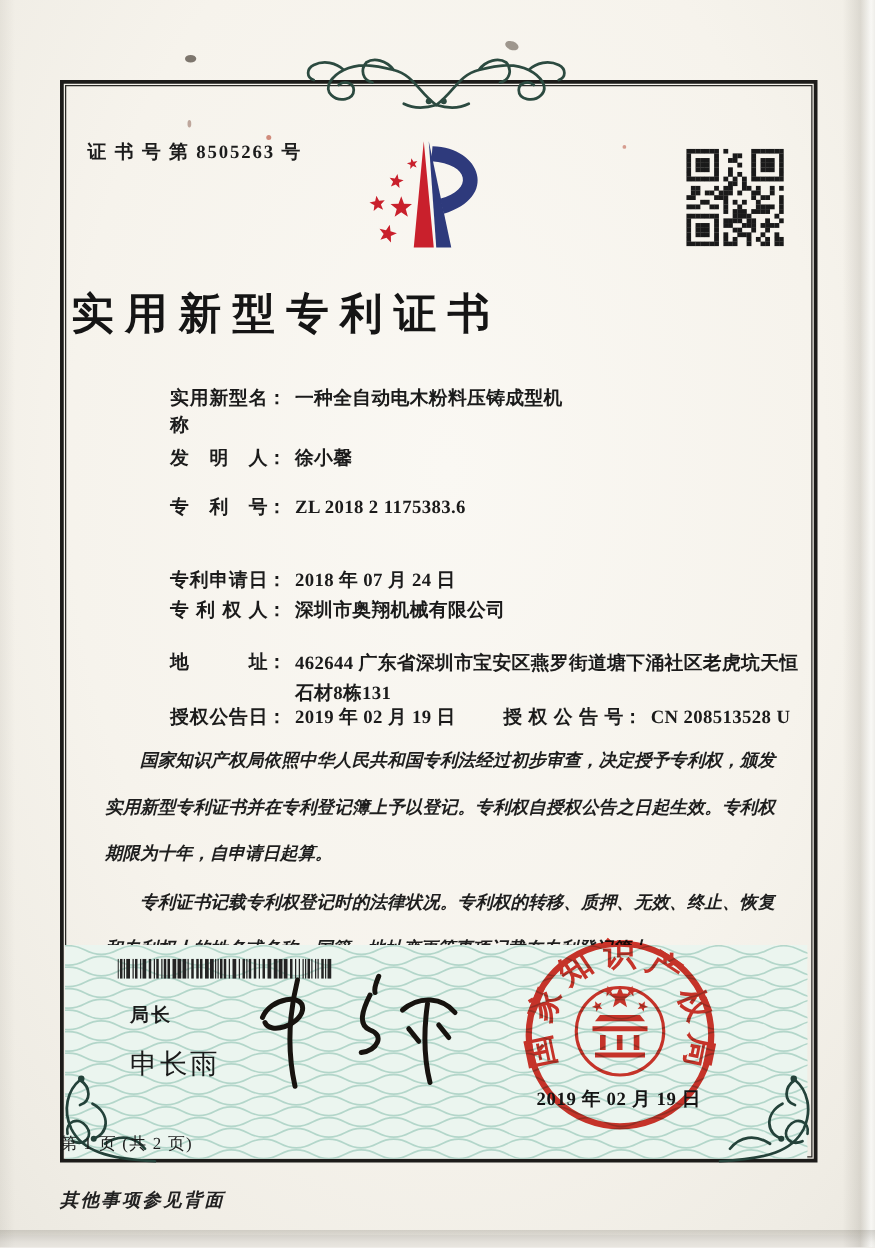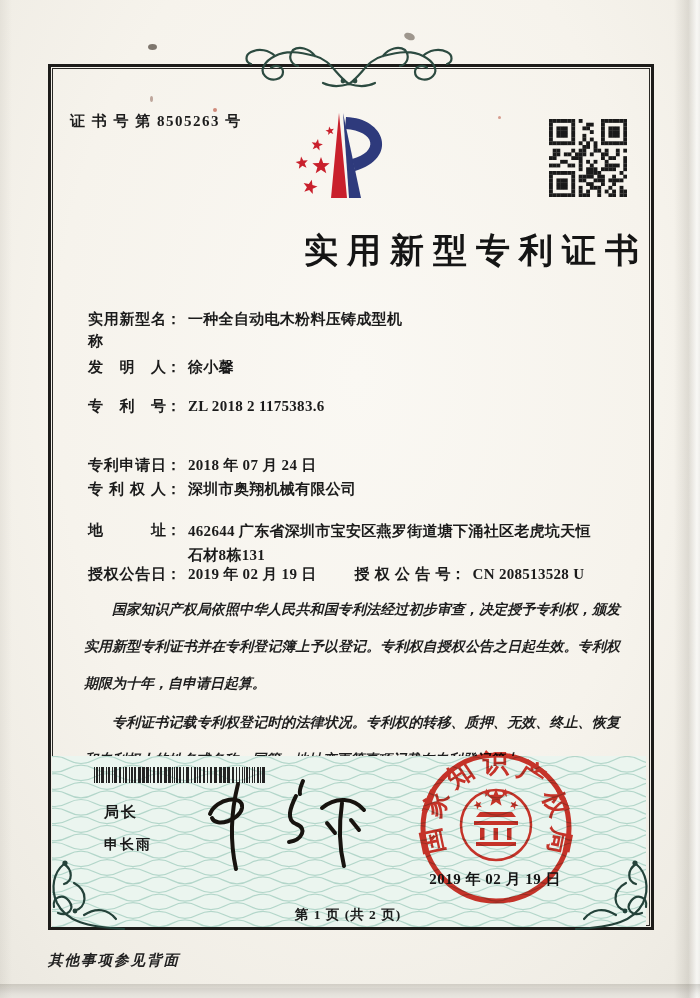"实用新型专利证书" .title { text-align: right -> left }
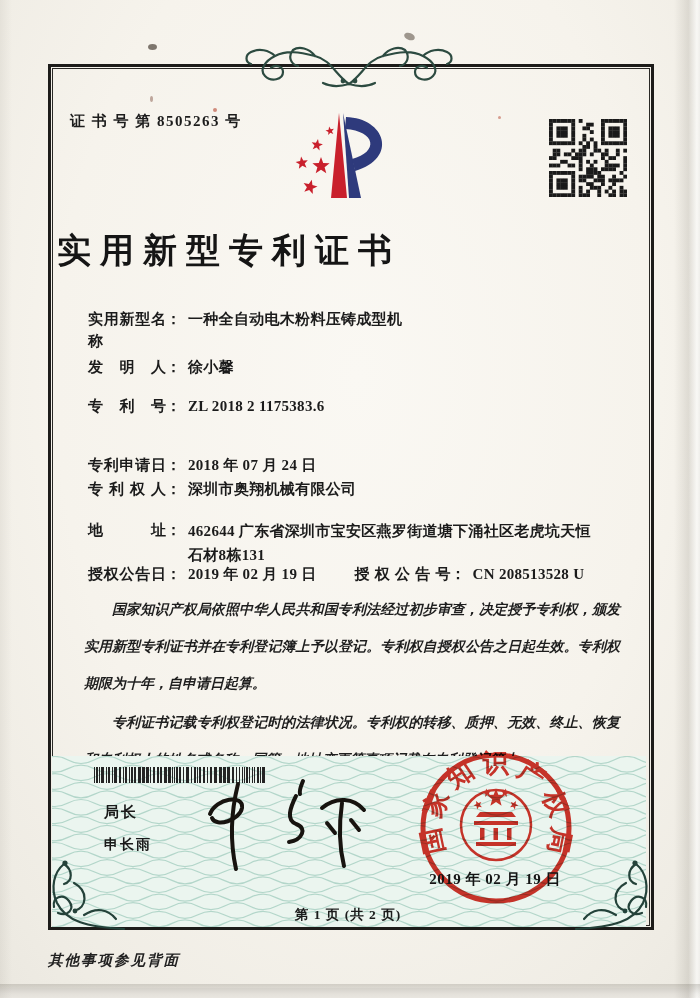"实用新型名称" .flabel { margin-left: none -> 48px }
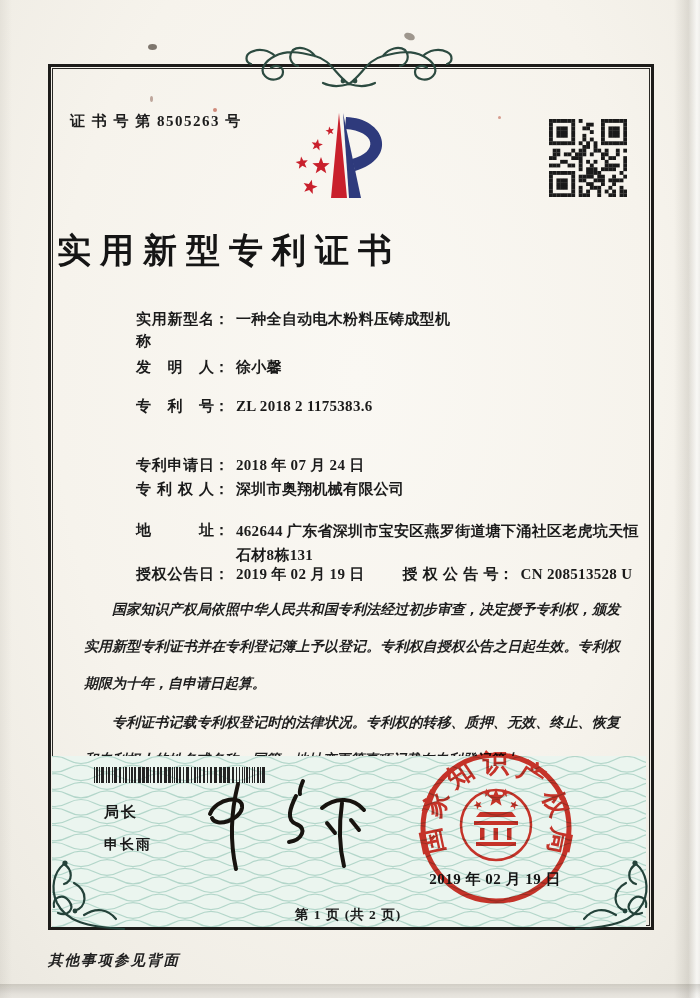"申长雨" .official-name { font-size: 14px -> 22px; font-weight: 700 -> 400 }
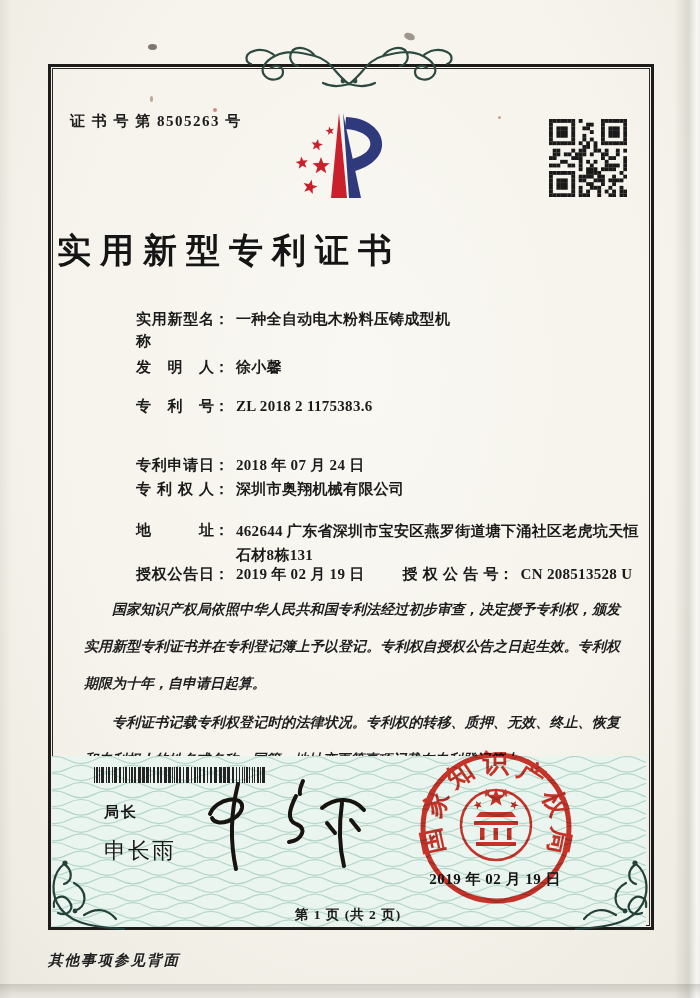"第 1 页 (共 2" .page-info { font-weight: 700 -> 400; text-align: center -> none }
